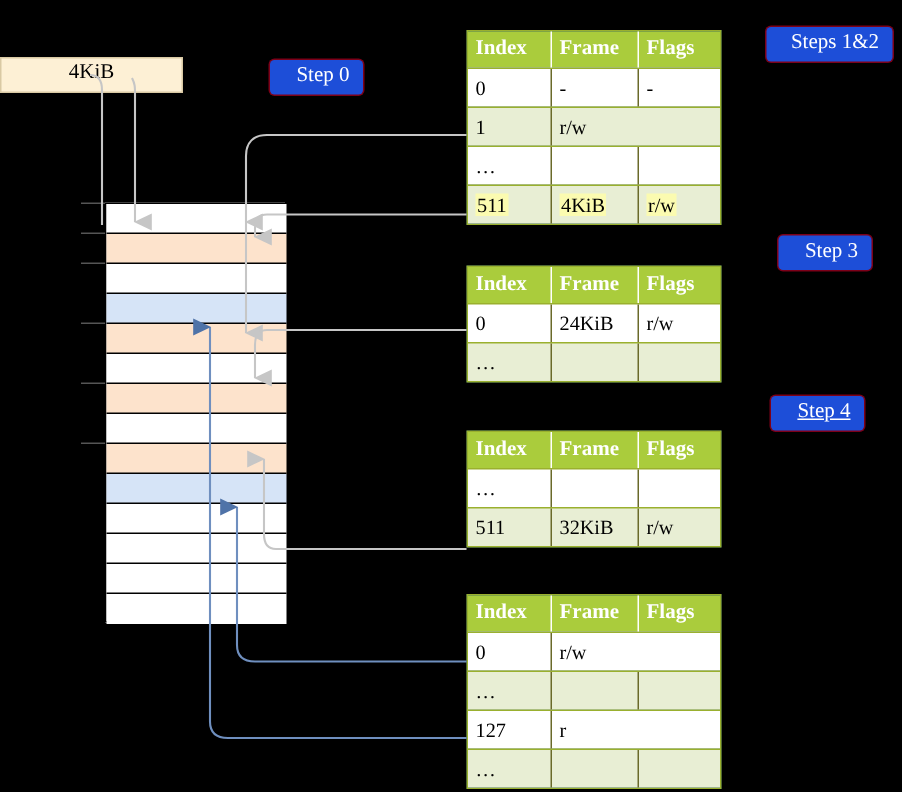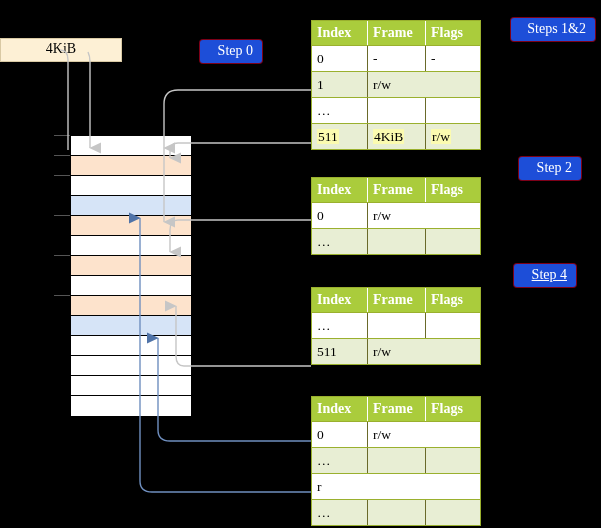"Step 0" div.badge { left: 200px -> 180px }
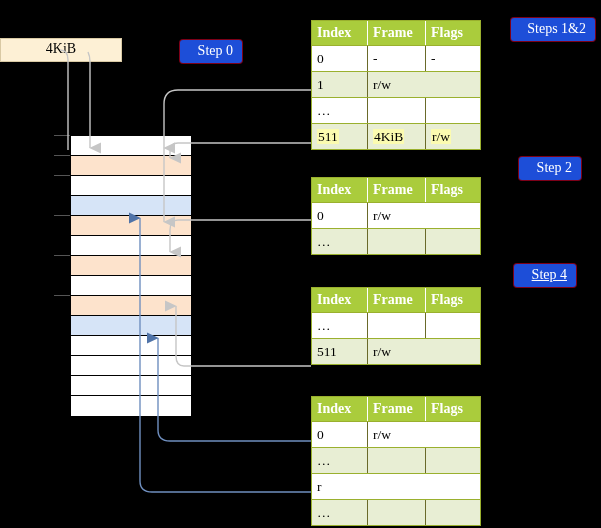"Step 2" div.badge { text: 2 -> 3 }
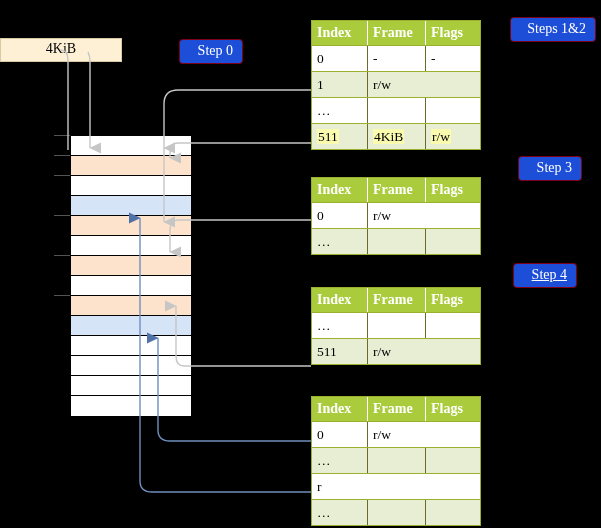"24KiB" div.c { html: none -> <div>24KiB</div> }
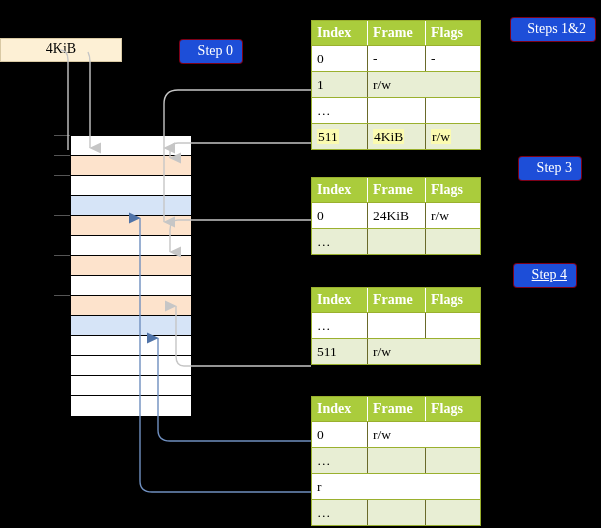"32KiB" div.c { html: none -> <div>32KiB</div> }
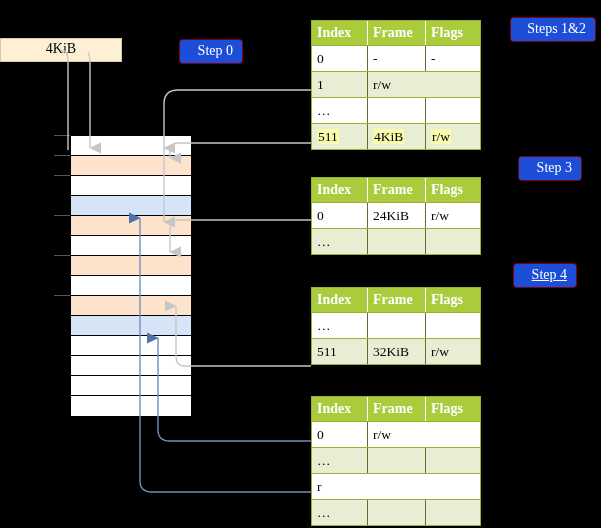"127" div.c { html: none -> <div>127</div> }
